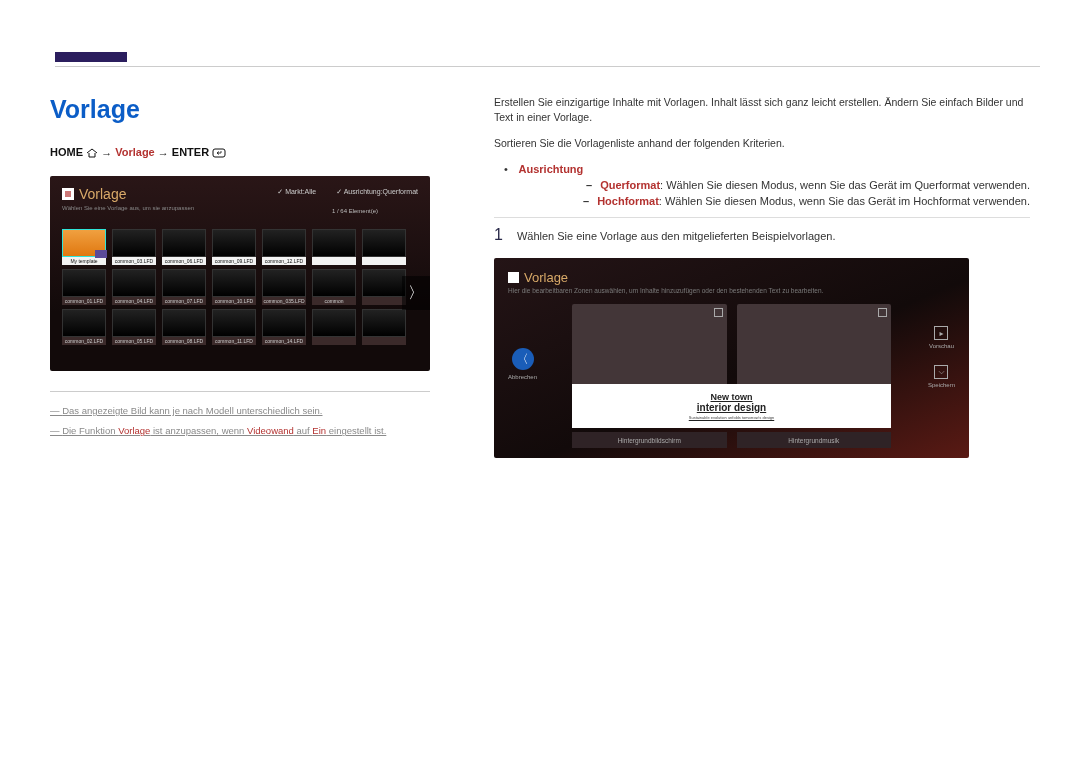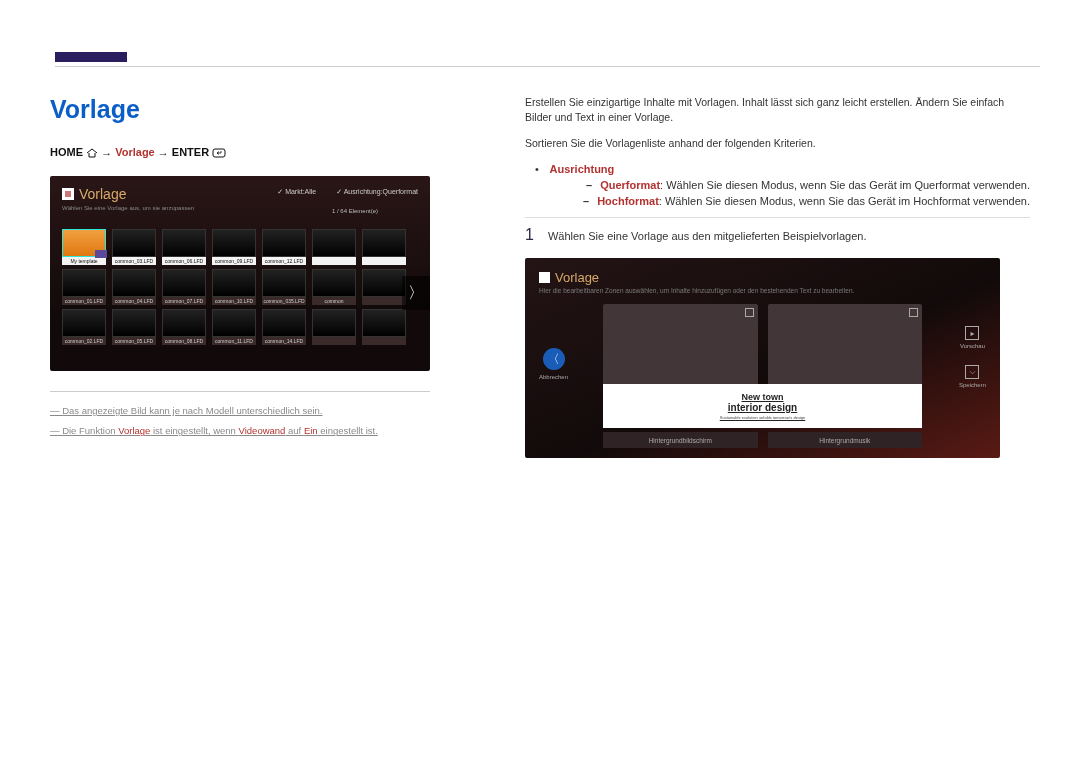"Vorlage" .layout { gap: 95px -> 64px }
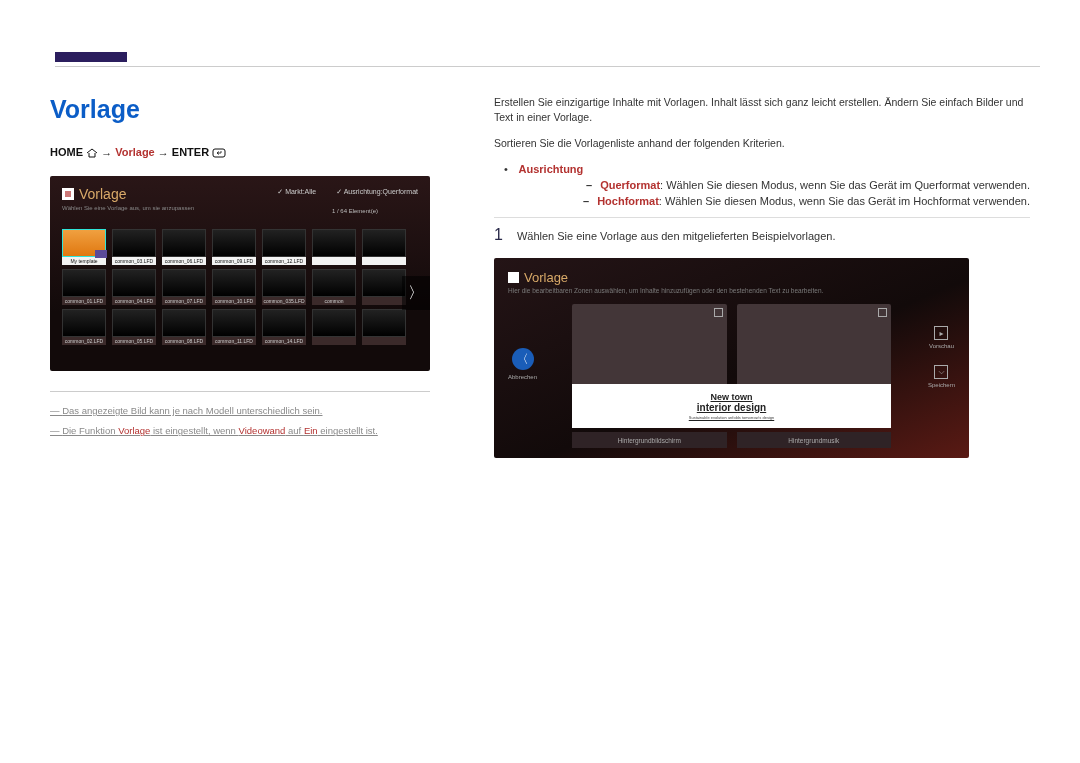"ist eingestellt, wenn" span { text: eingestellt -> anzupassen }
